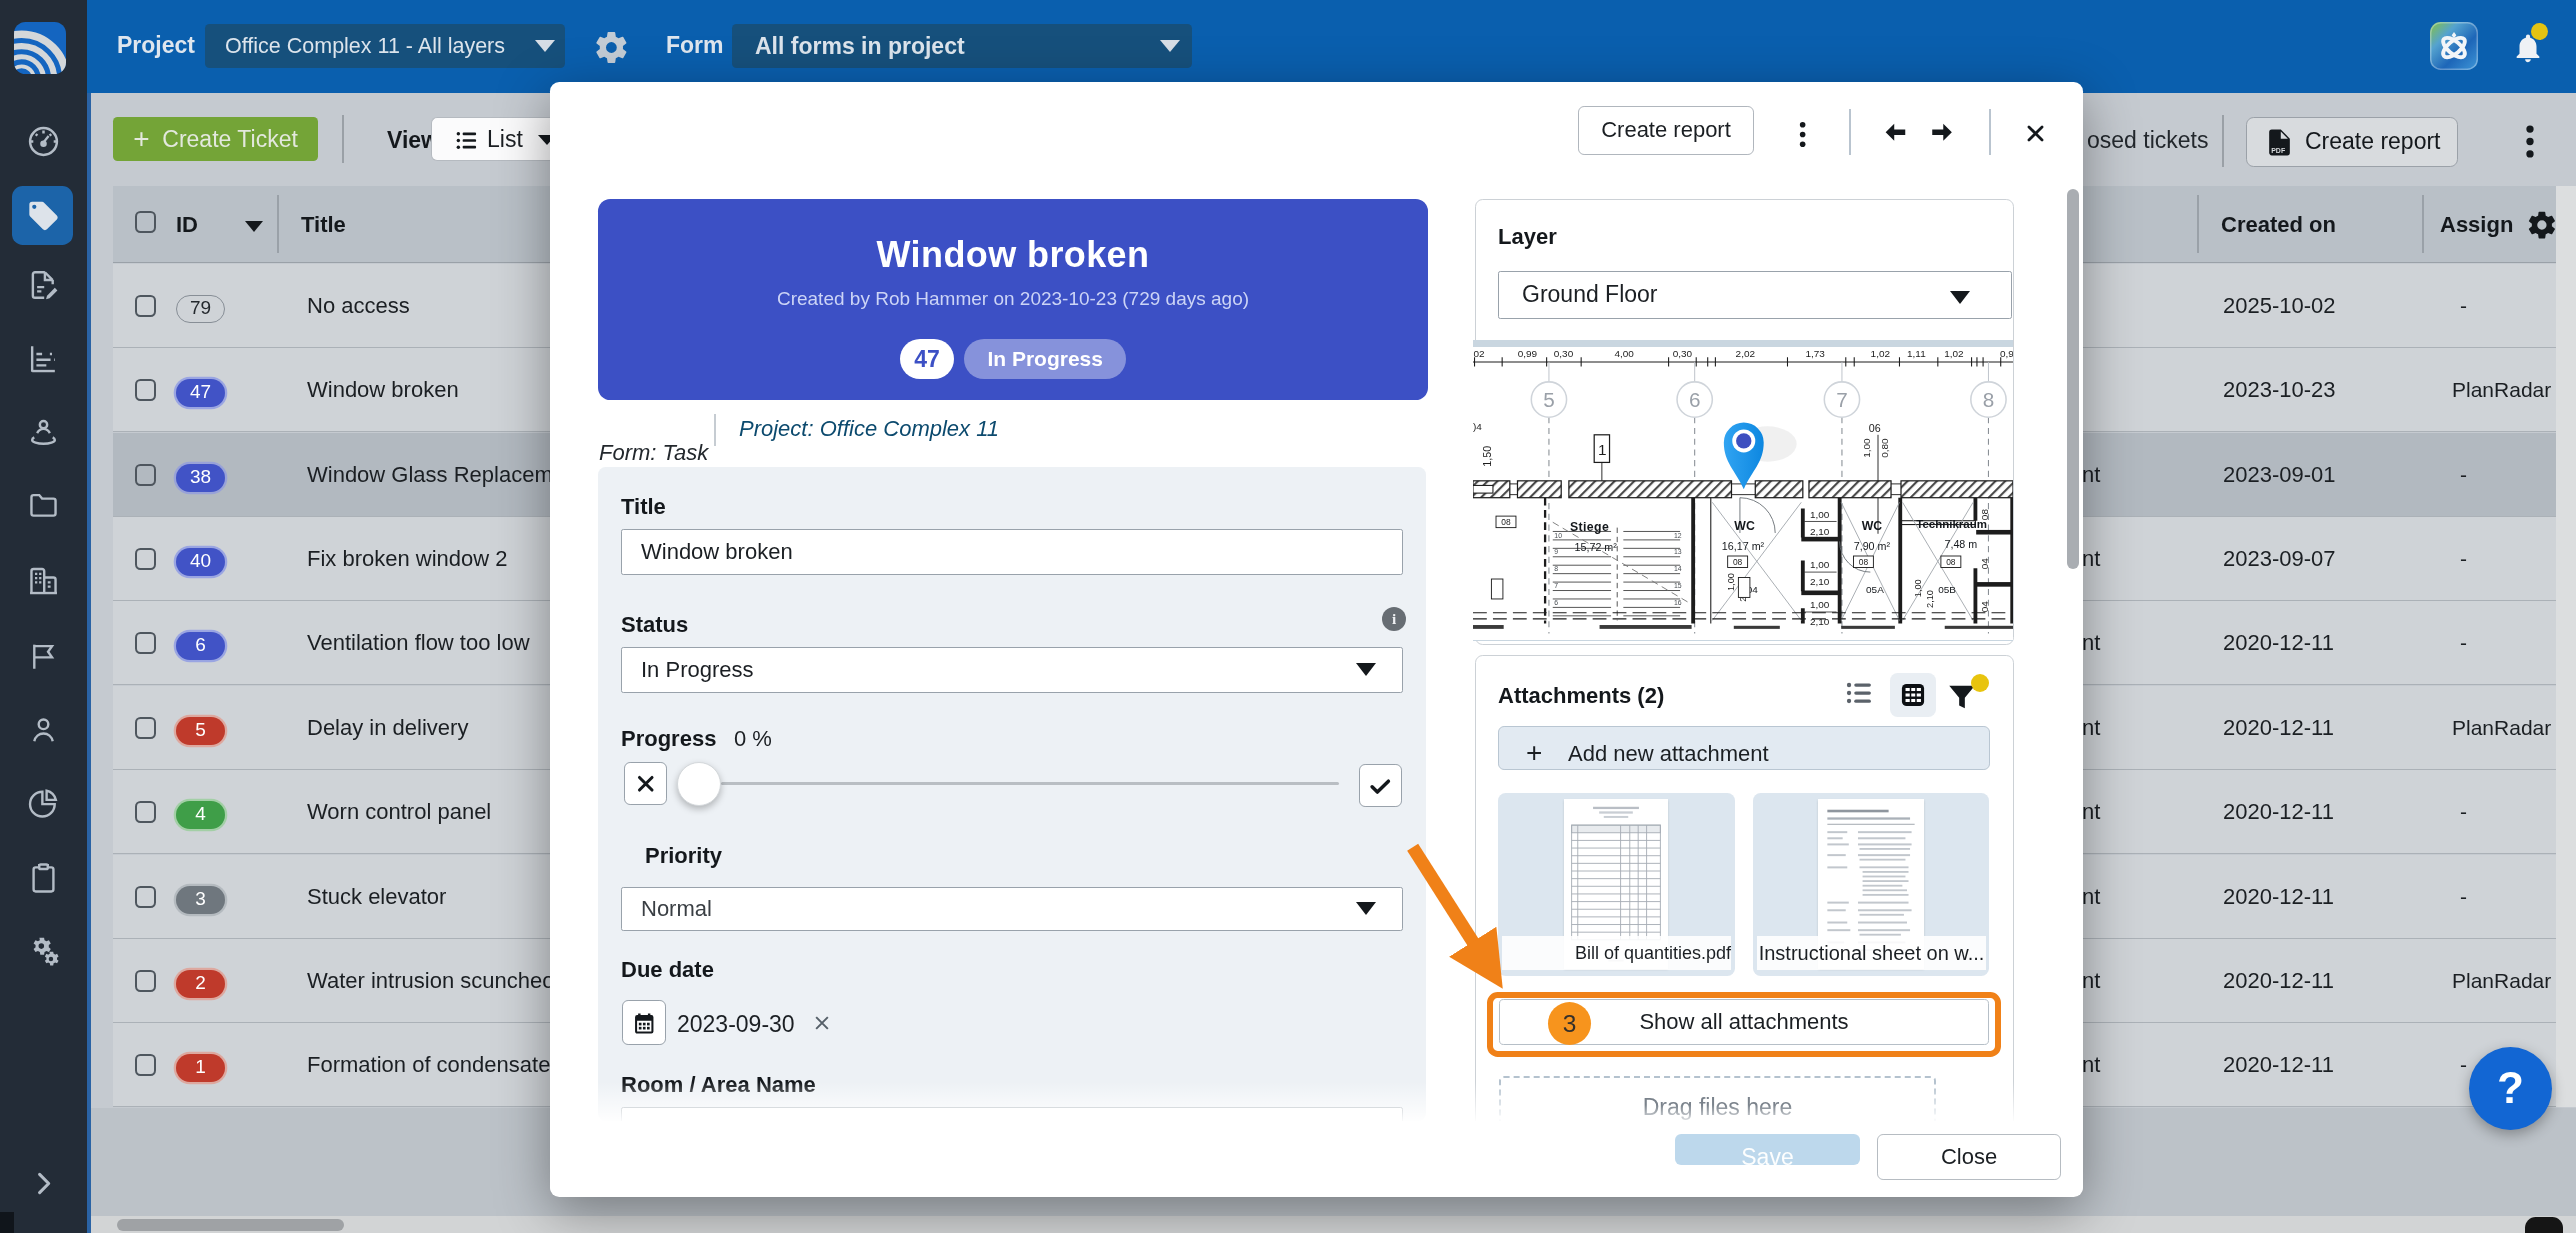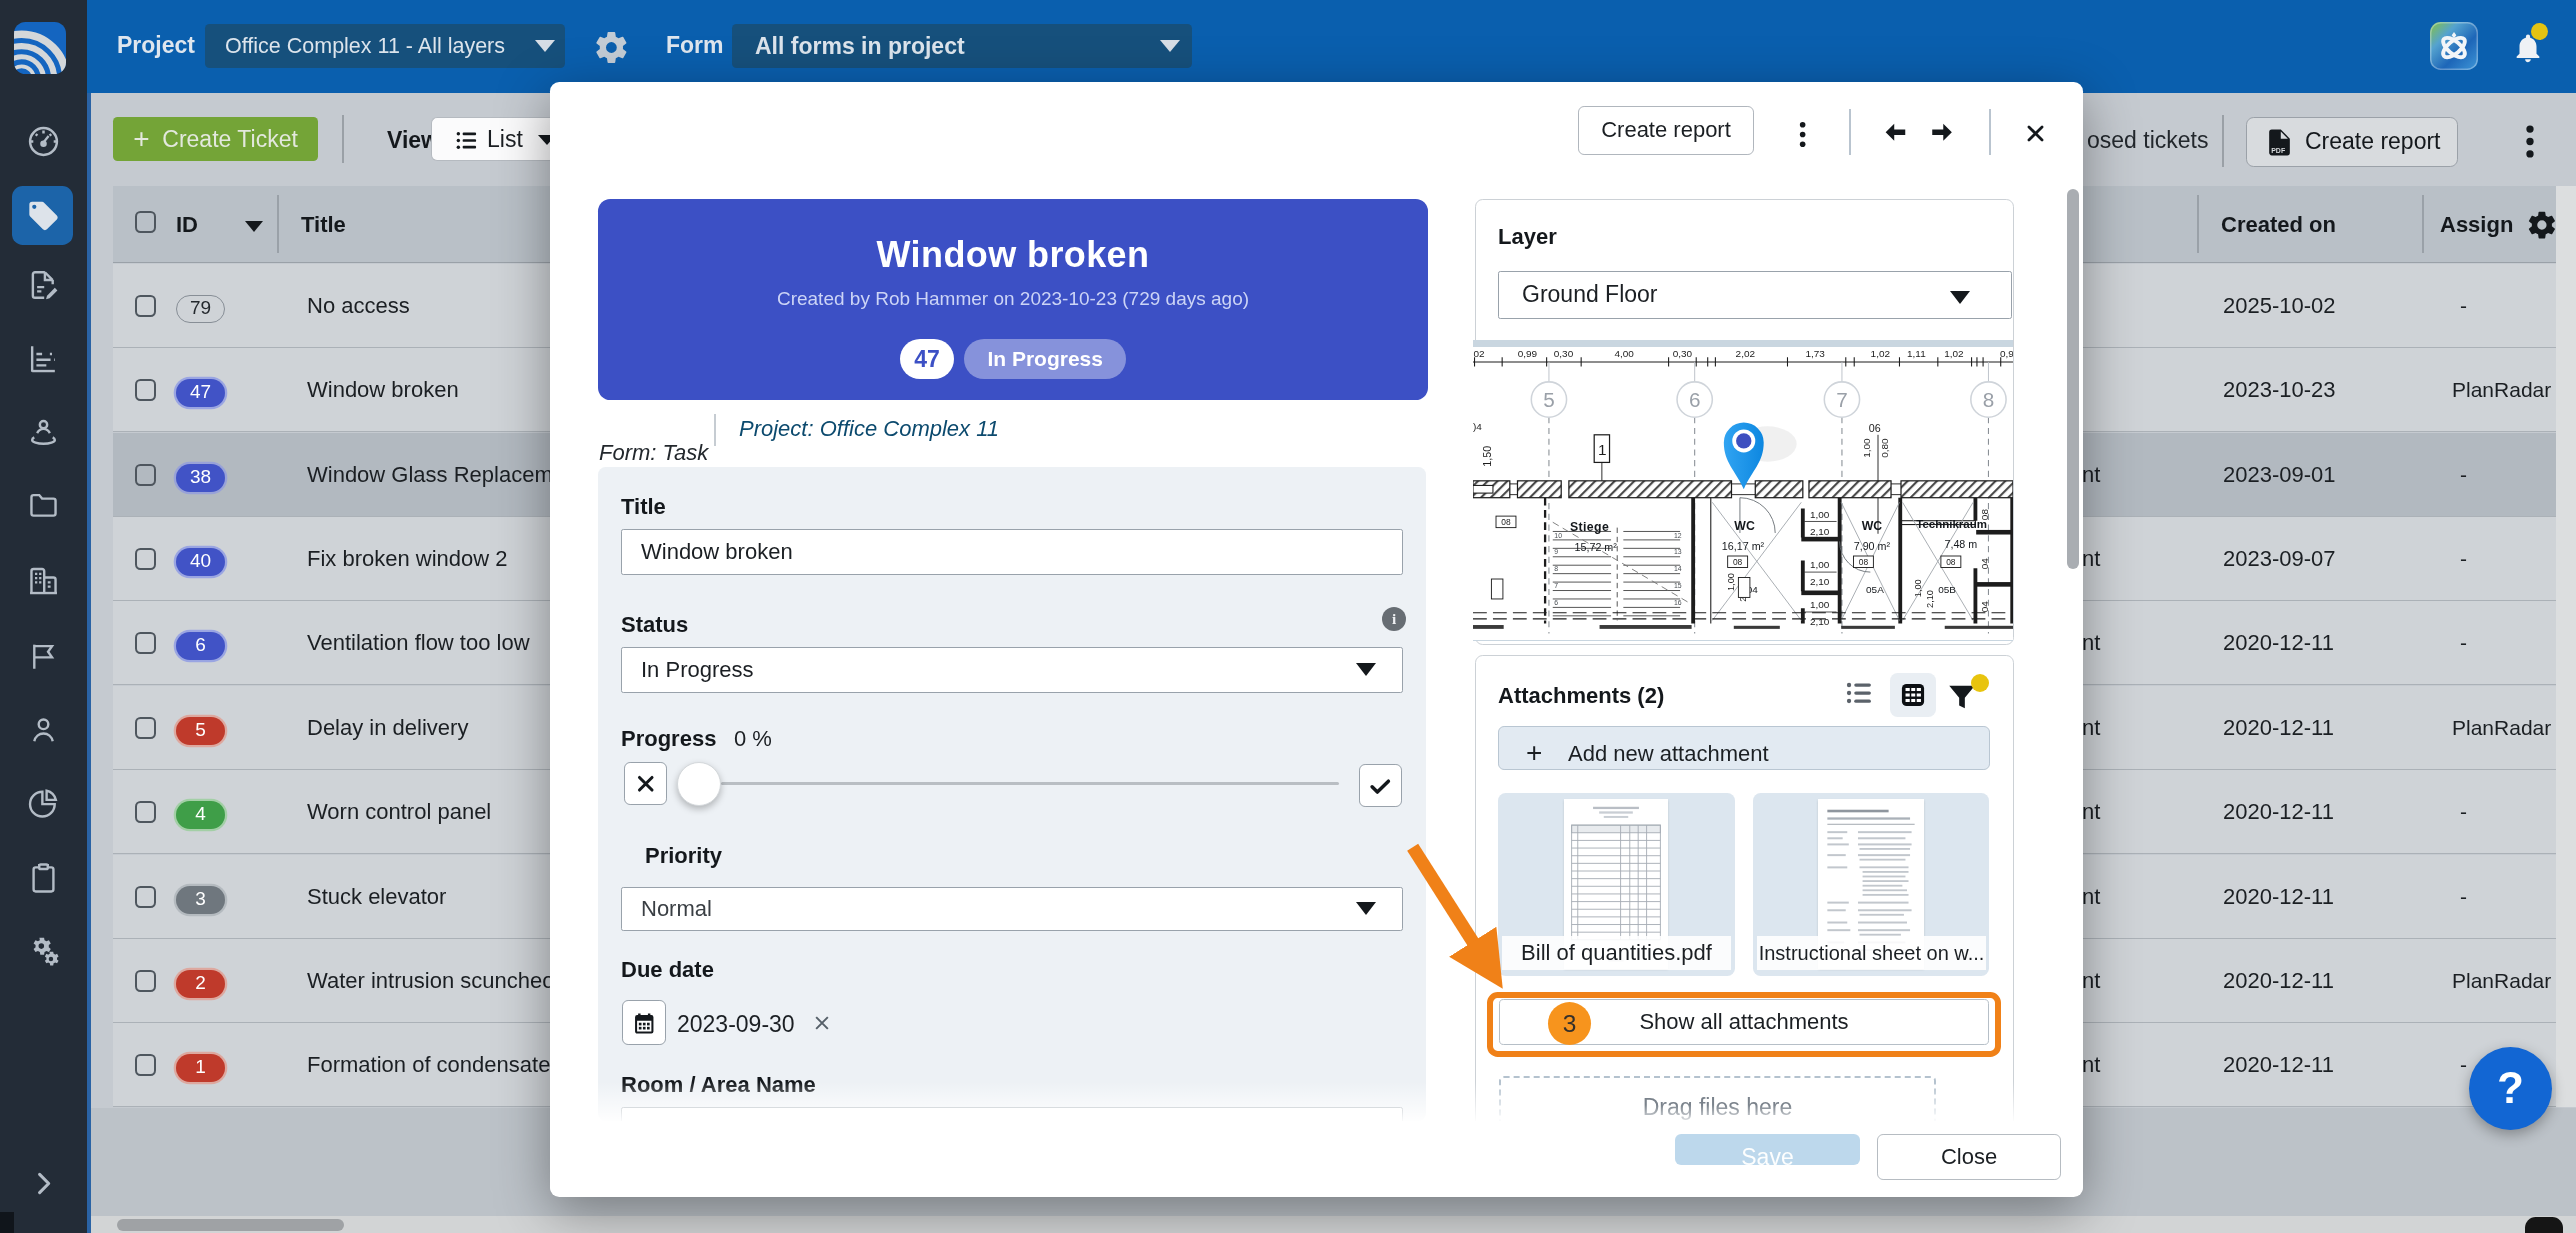"Bill of quantities.pdf" div.abs { font-size: 22px -> 18px; text-align: center -> right }
